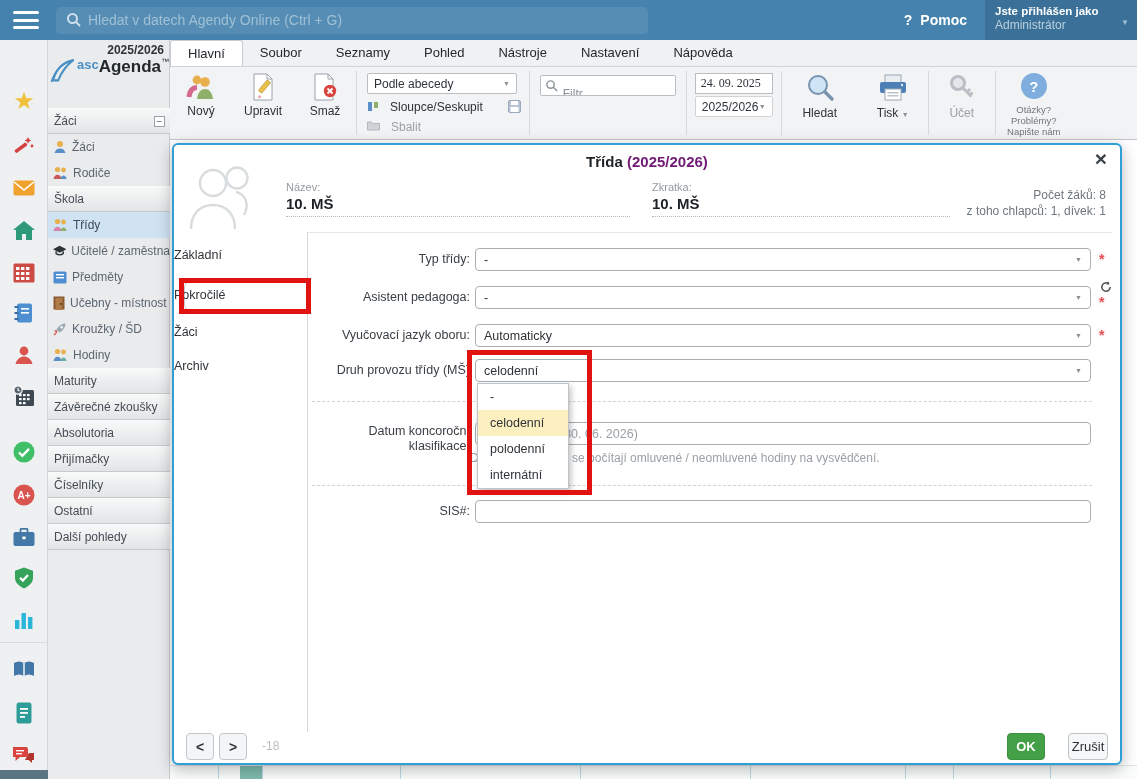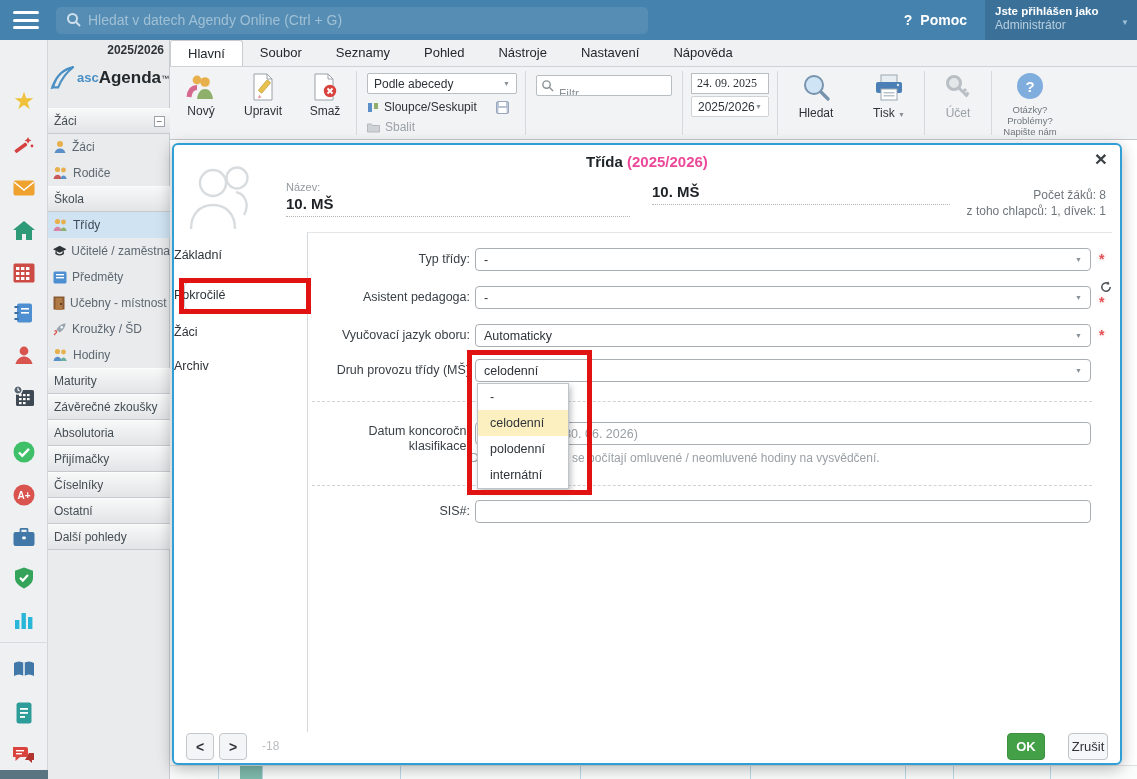"asc" #nav-logo { align-items: center -> flex-start }
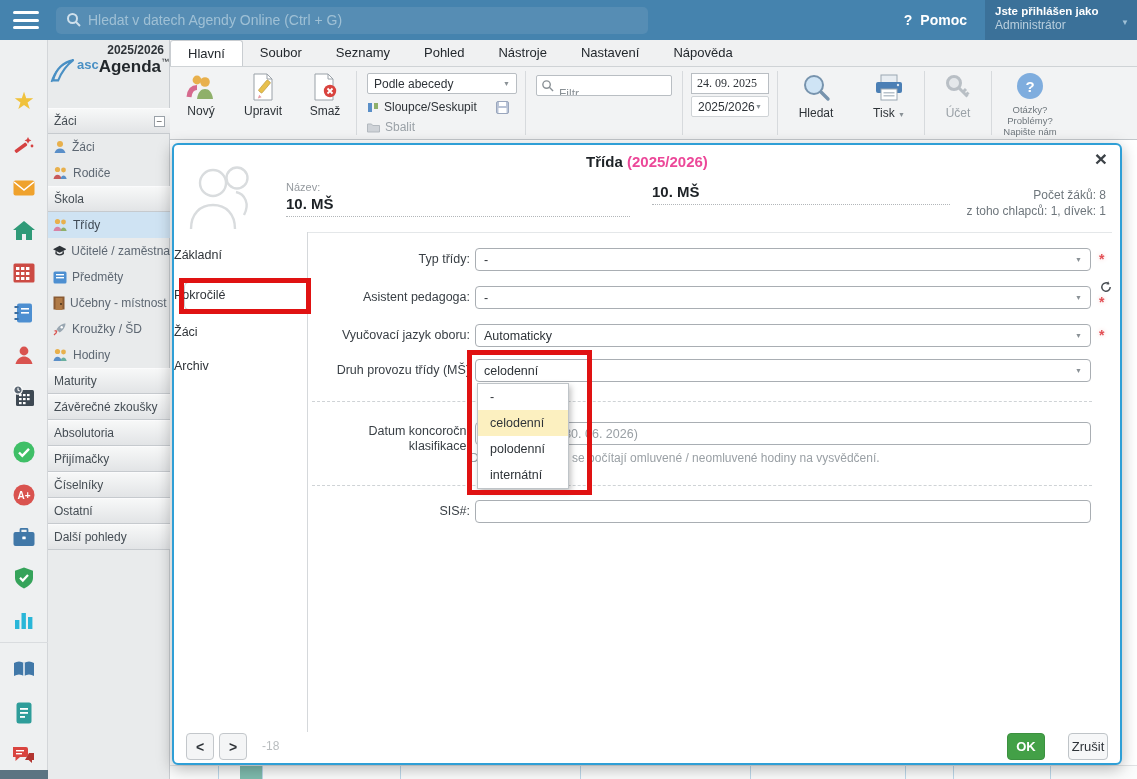"Sloupce/Seskupit" .tool-line { align-items: center -> none; gap: 5px -> 11px }
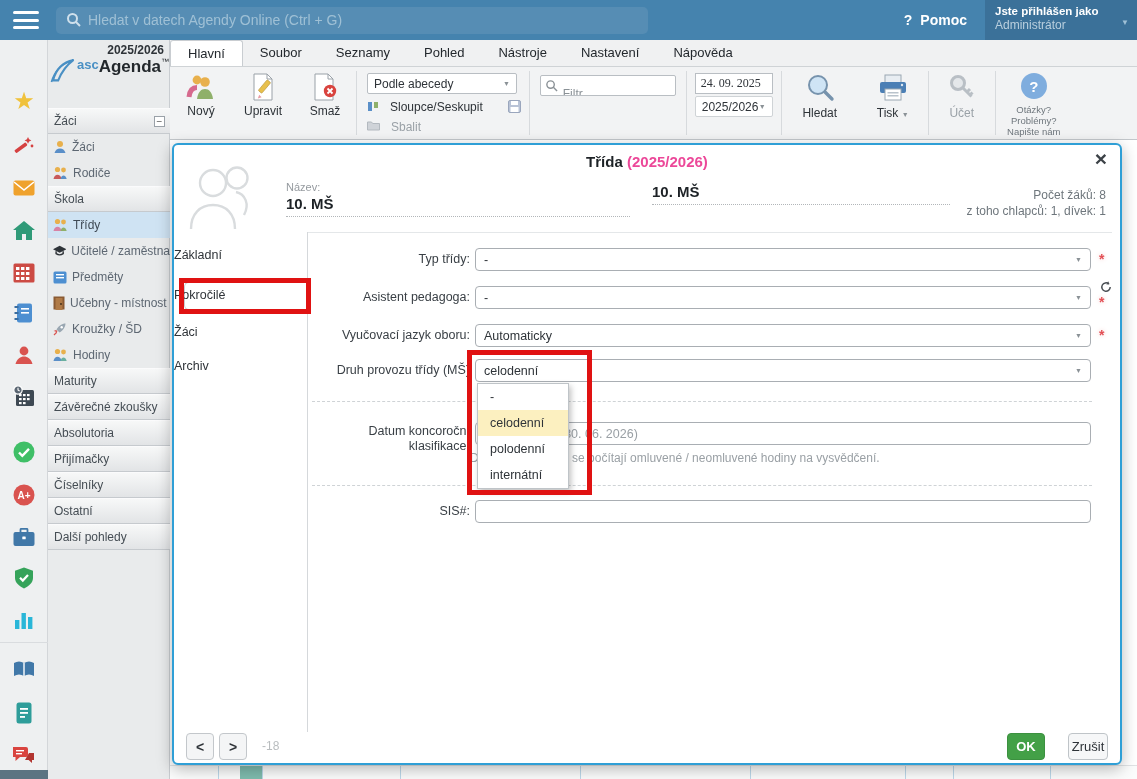"(2025/2026)" #m-title span { color: #ec4899 -> #701a75 }
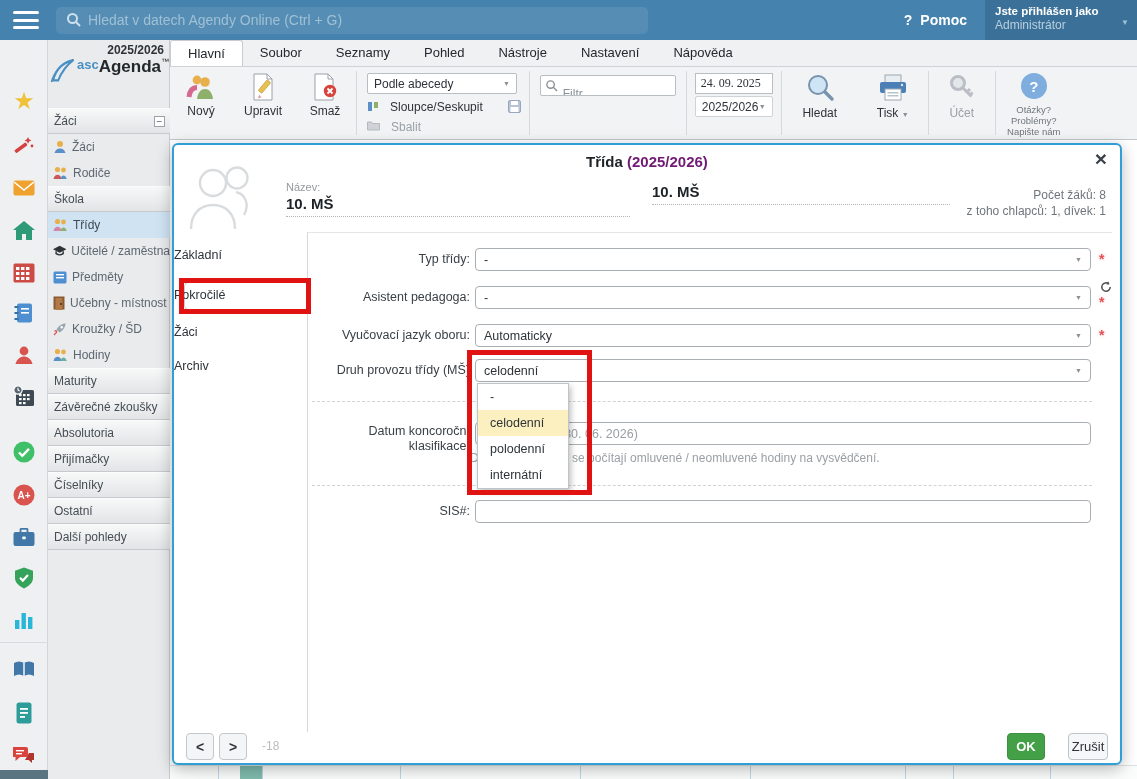"Zkratka:" div.m-lbl { html: none -> <div>Zkratka:</div> }
